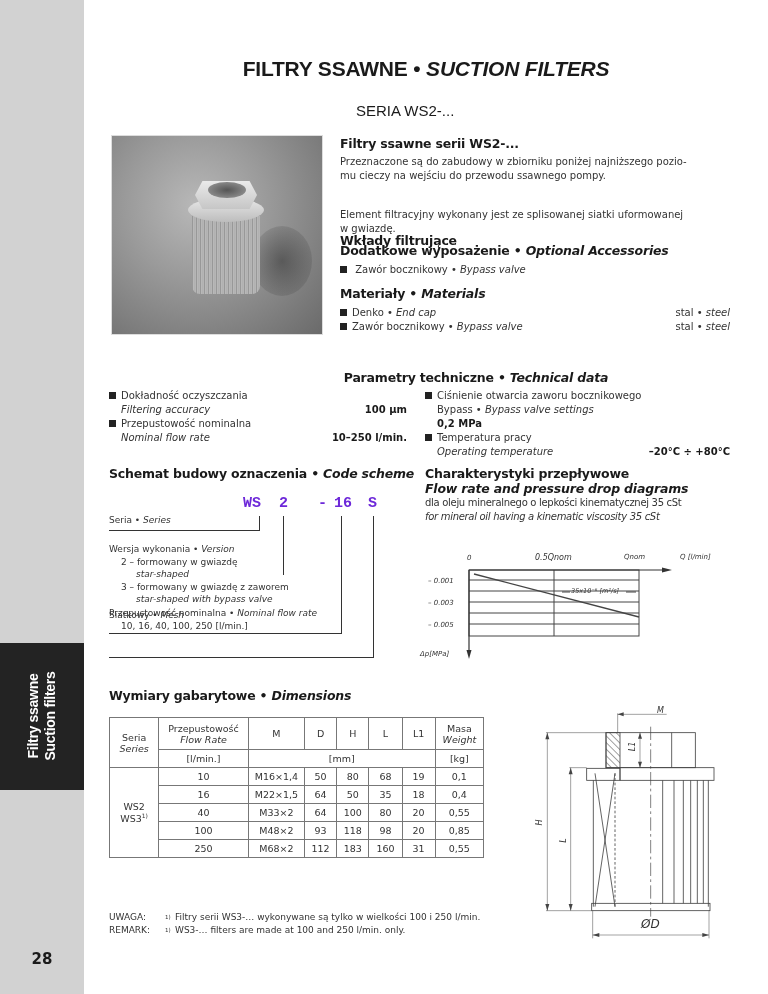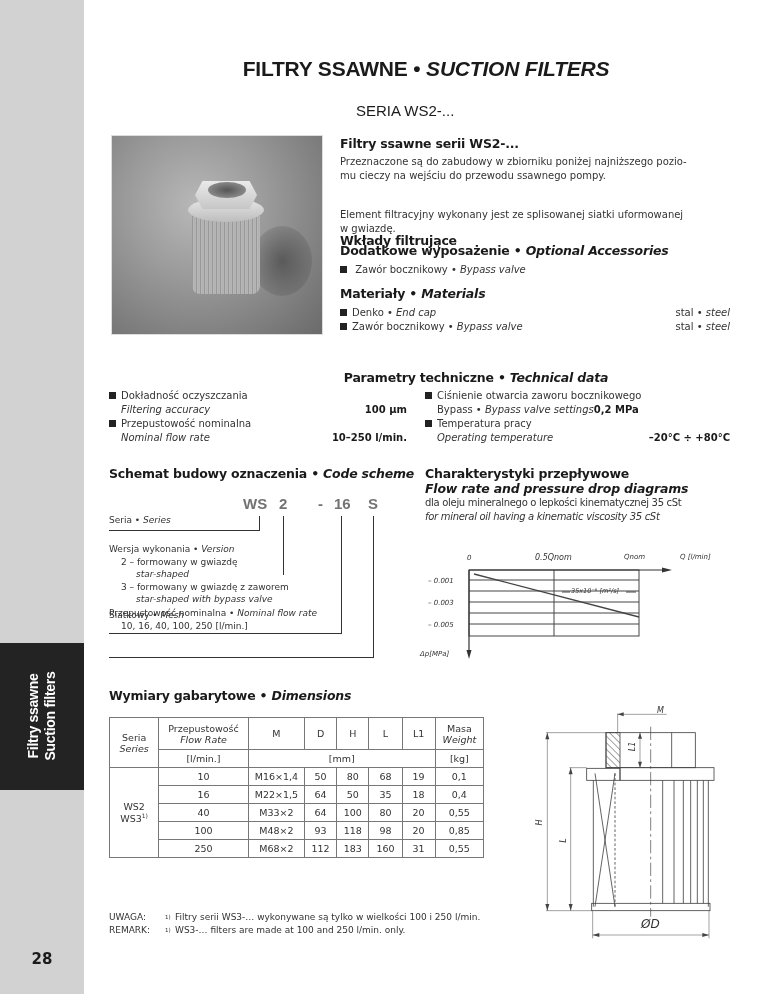"Bypass • Bypass valve settings" div.txt { flex-direction: none -> column; justify-content: flex-start -> space-between }
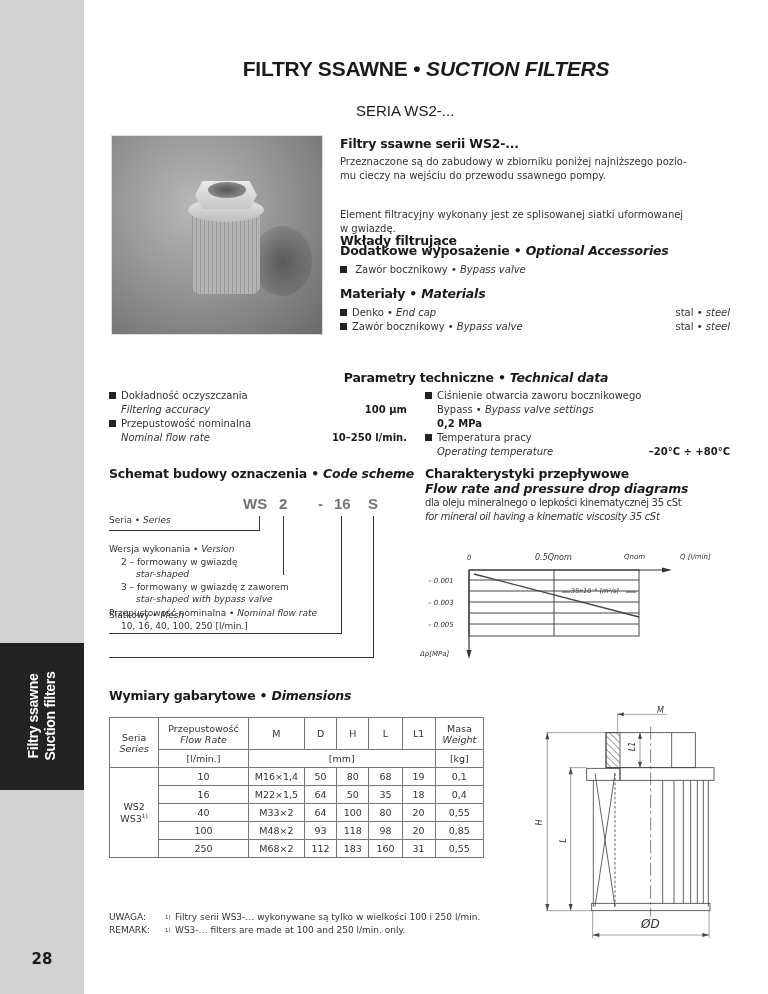"WS" .code-letters { color: #737373 -> #6d28d9; font-family: Liberation Sans, sans-serif -> Liberation Mono, monospace }
